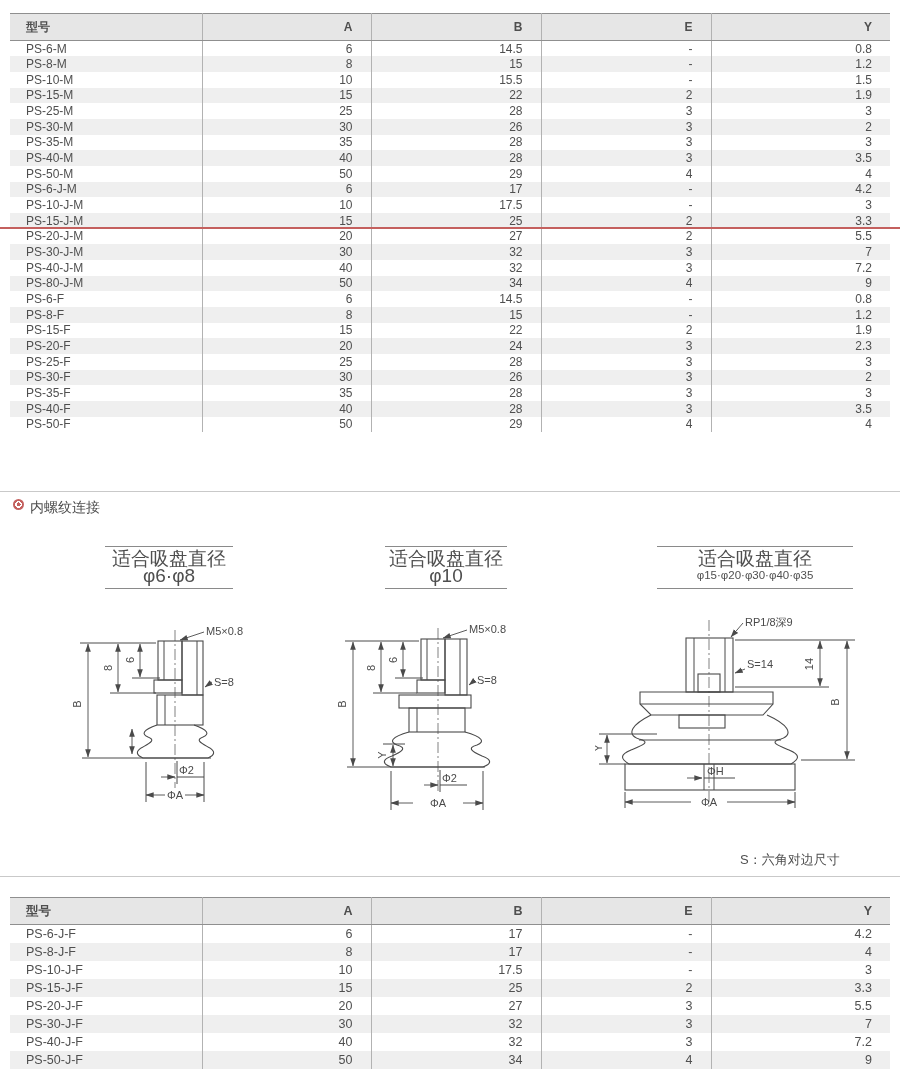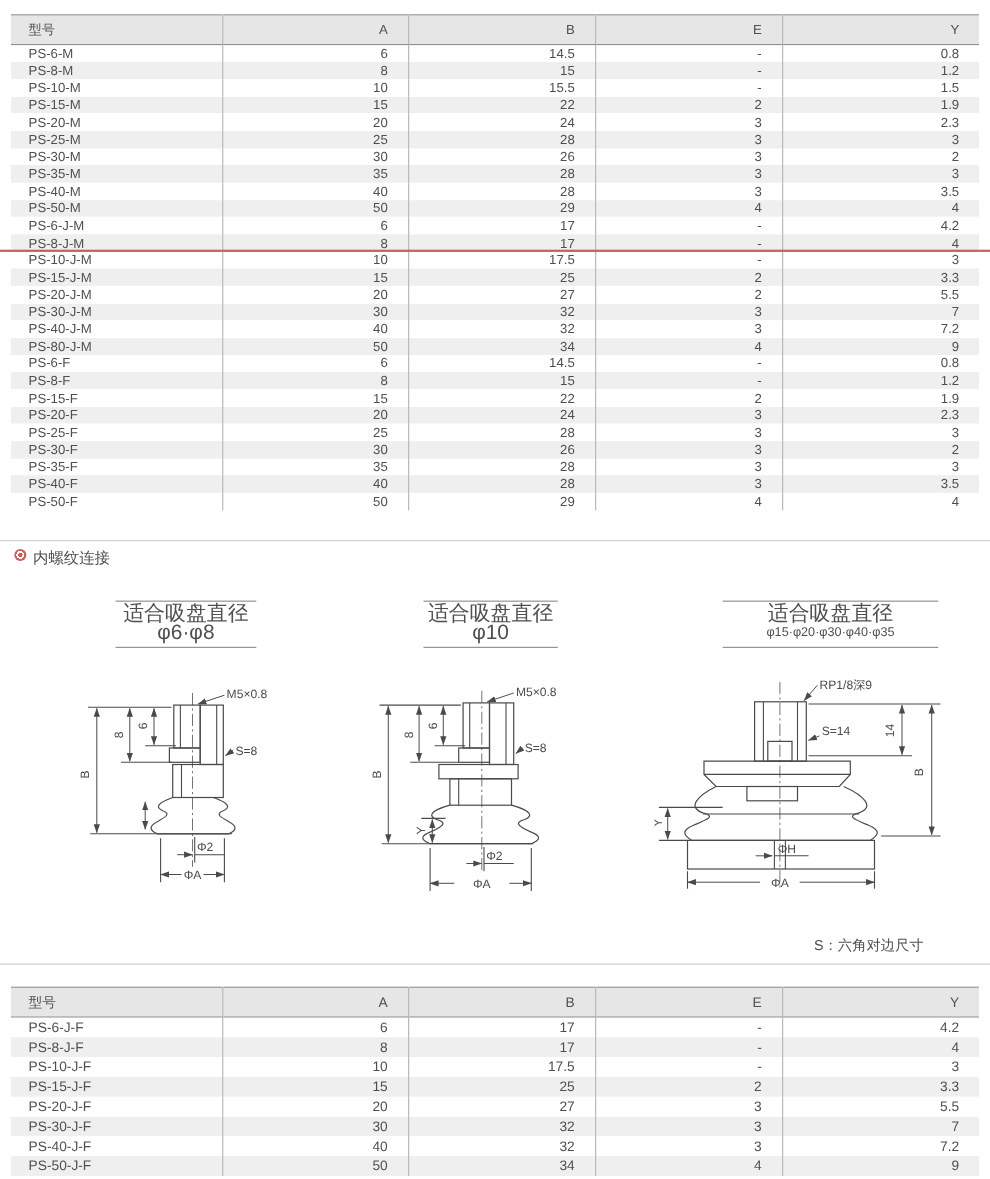"型号" .spec-table th { font-weight: normal -> bold }
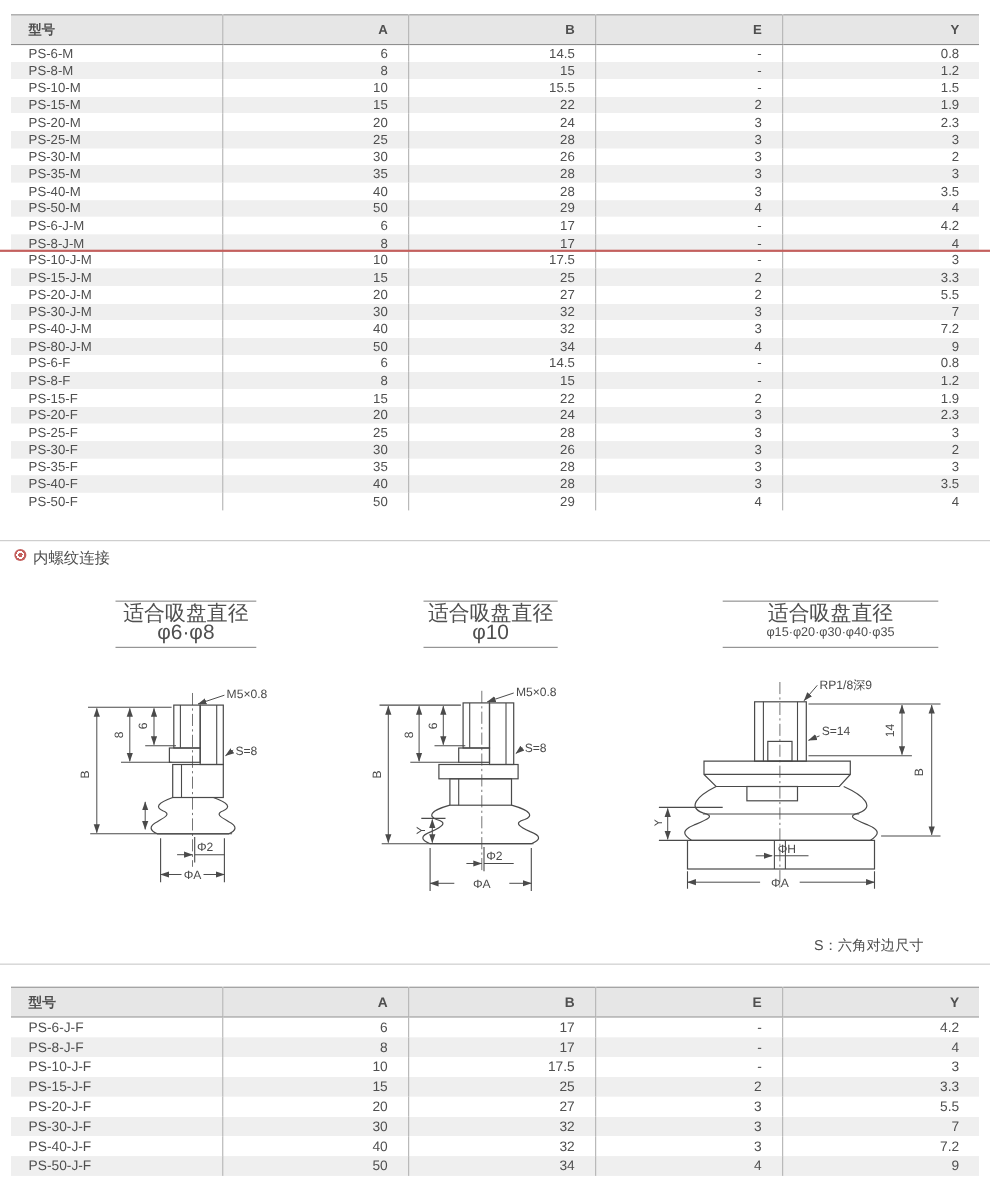"PS-20-M" tr { html: <tr> <td>PS-20-M</td> <td>20</td> <td>24</td> <td>3</td> <td>2.3</td> </tr> -> none }
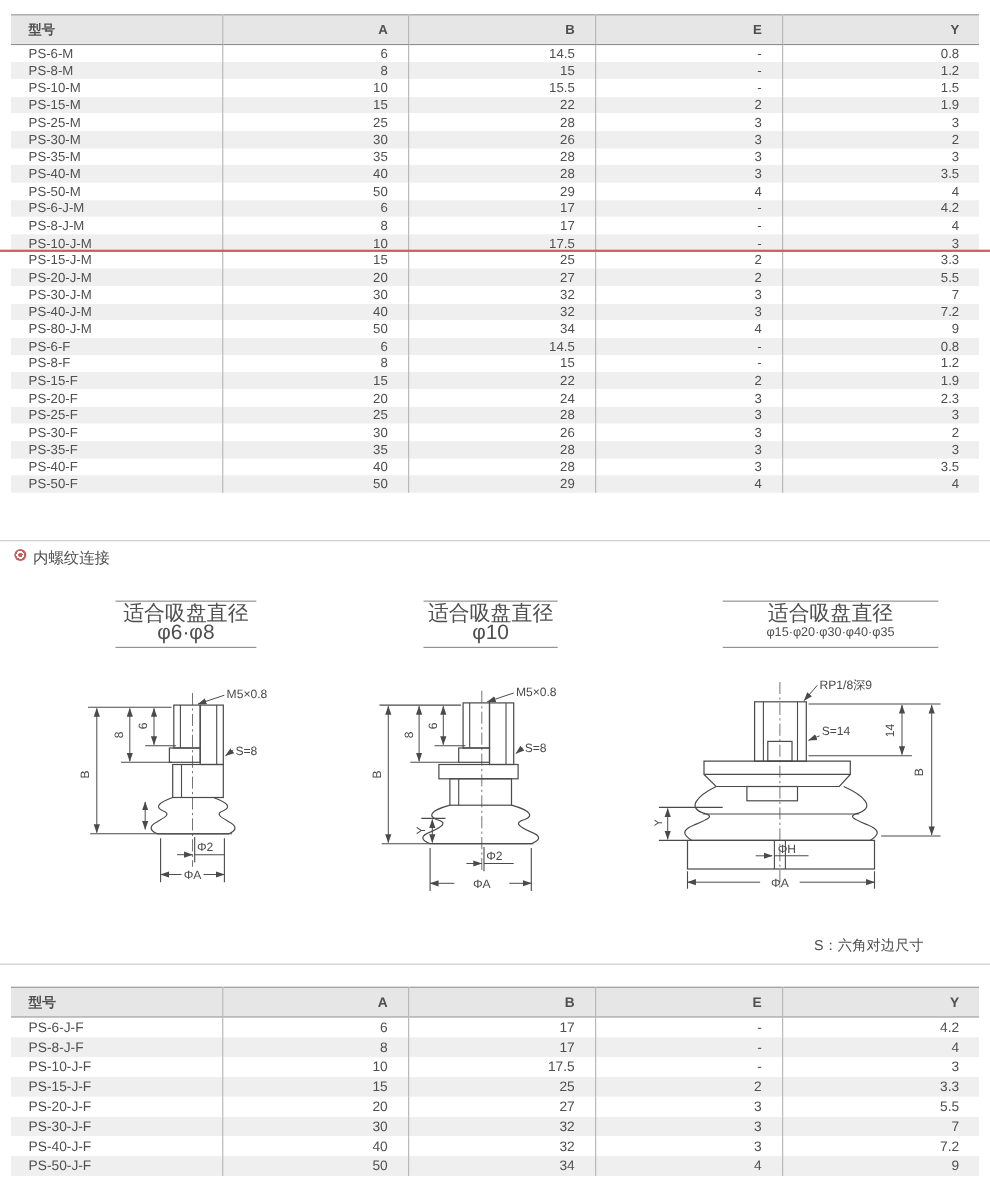"PS-8-J-M" tr { html: <tr> <td>PS-8-J-M</td> <td>8</td> <td>17</td> <td>-</td> <td>4</td> </tr> -> none }
